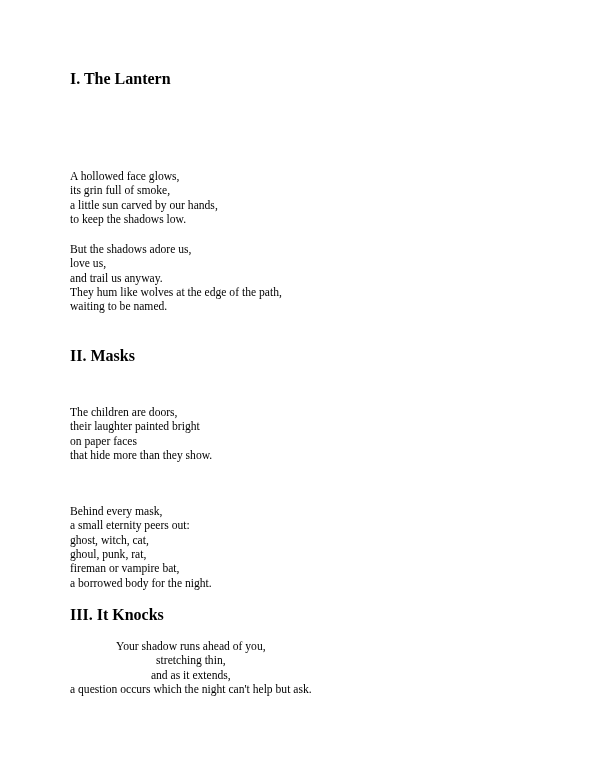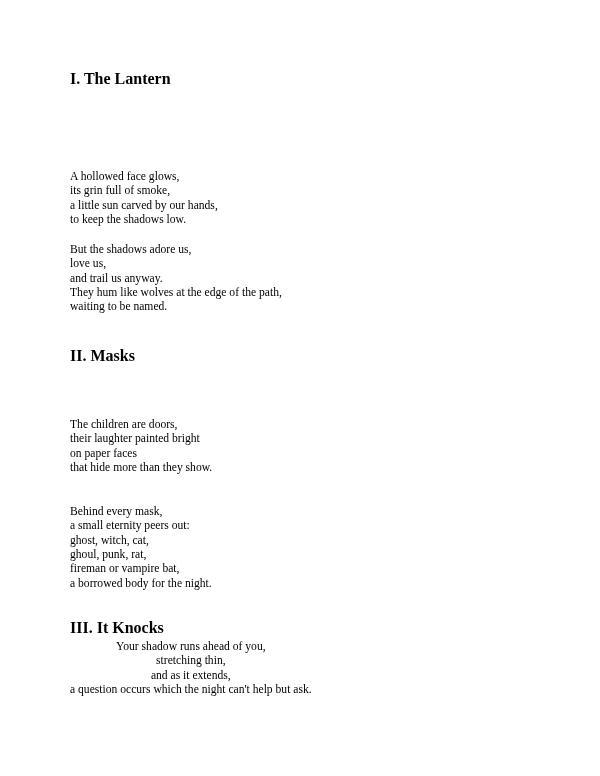"The children are doors," div.stanza { top: 418px -> 406px }
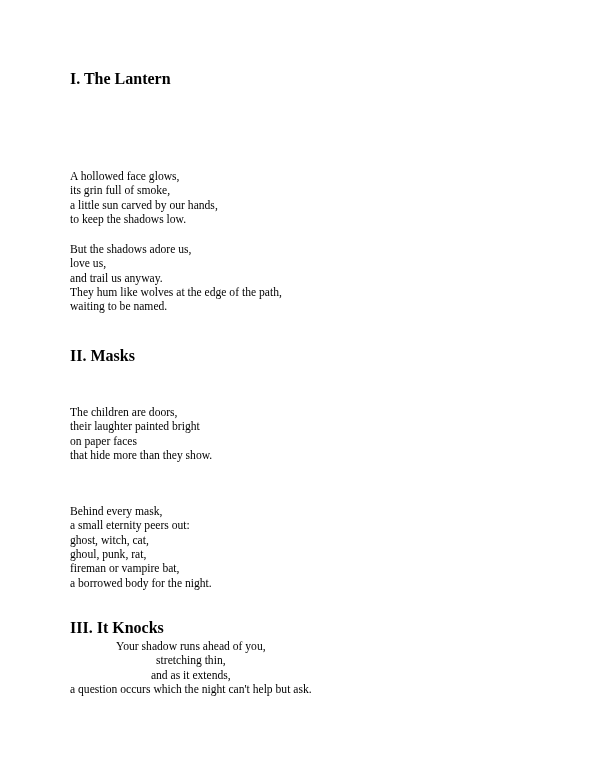"III. It Knocks" div.heading { top: 619px -> 606px }
